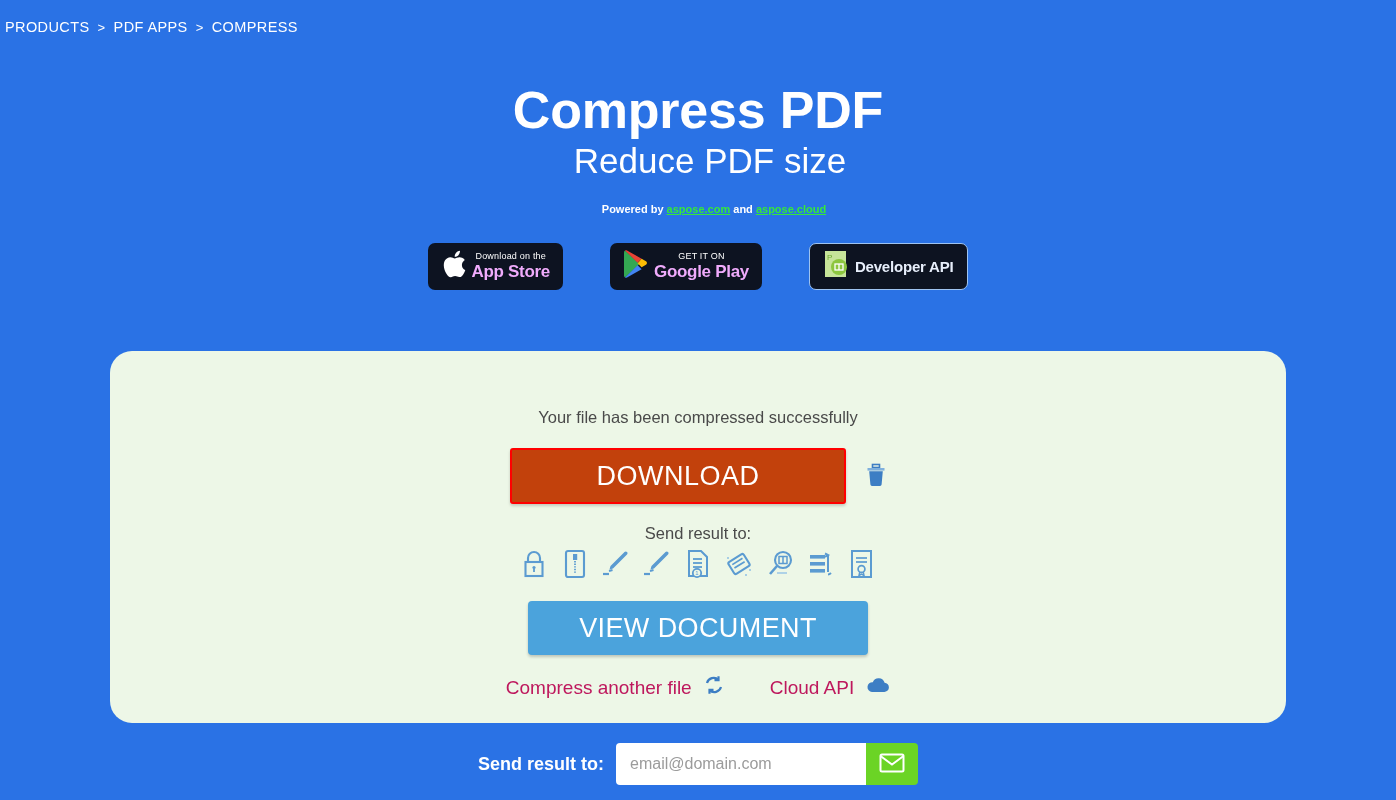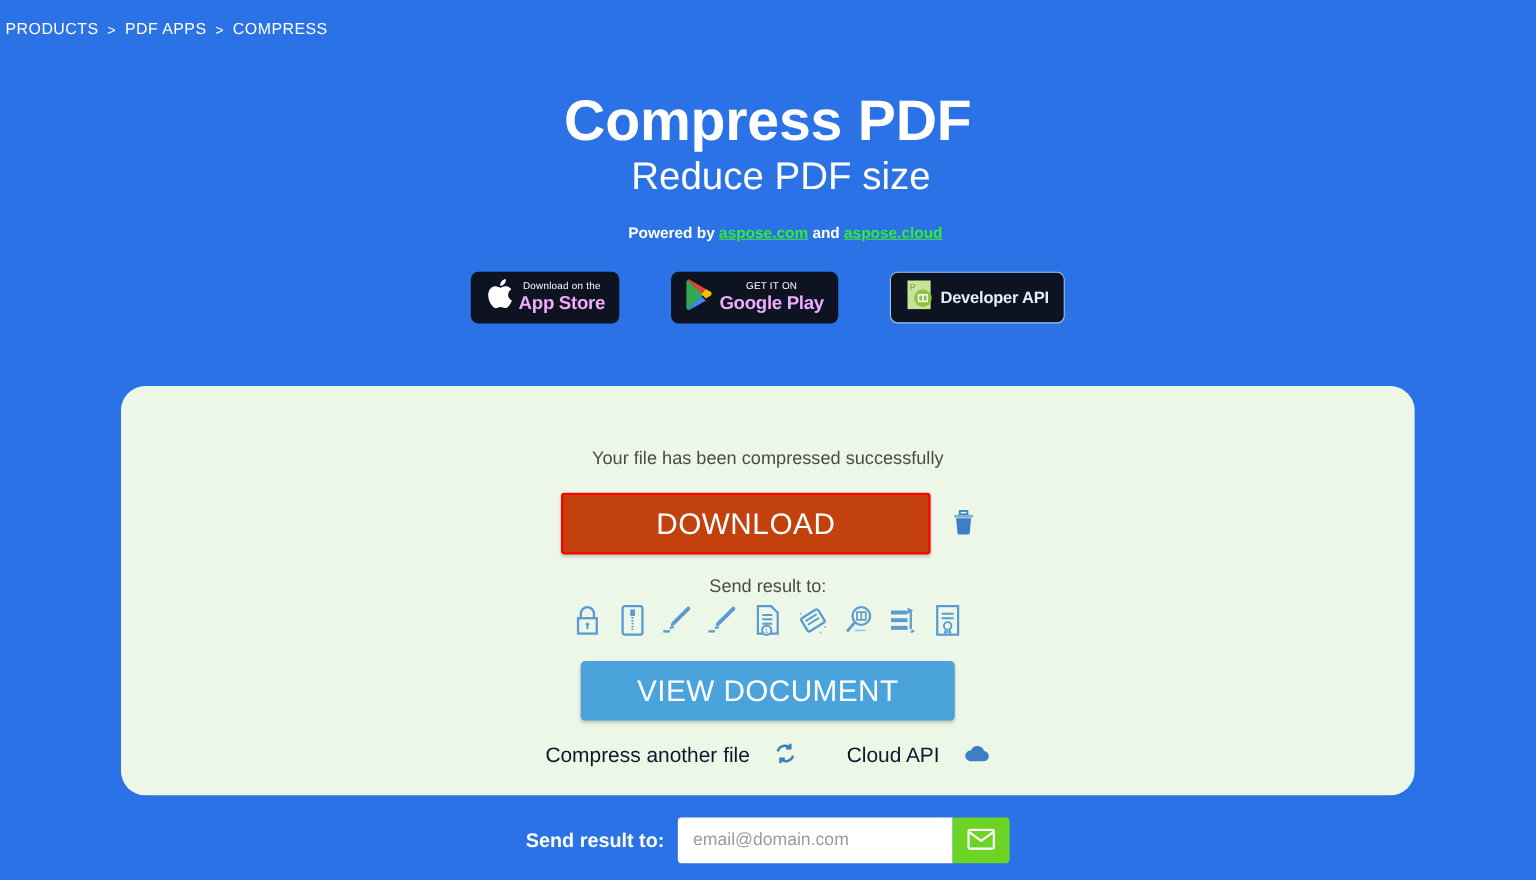"Powered by aspose.com and aspose.cloud" .powered { font-size: 14px -> 11px }
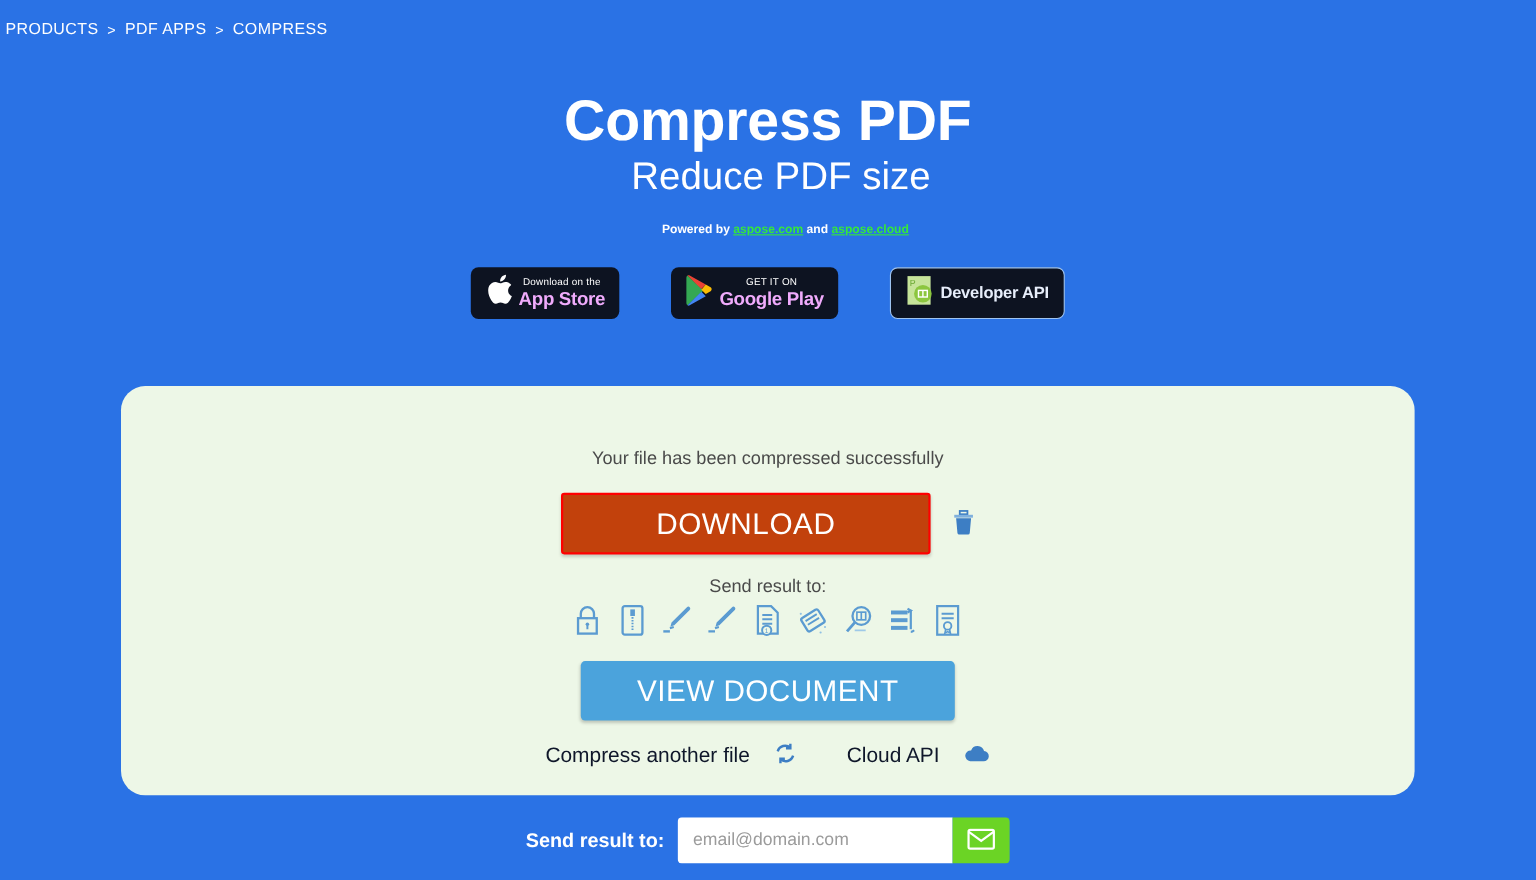"Compress another file" .card-link { color: #0f172a -> #be185d; gap: 22px -> 12px }
